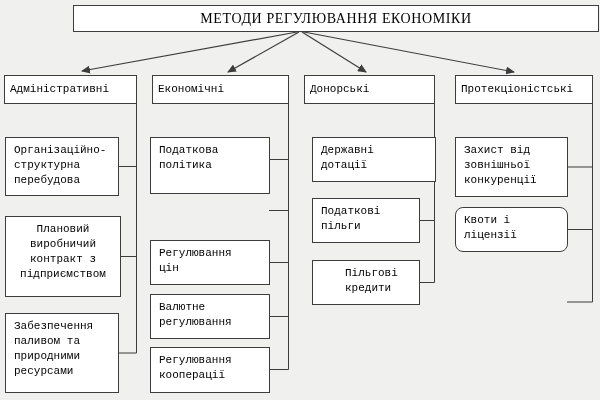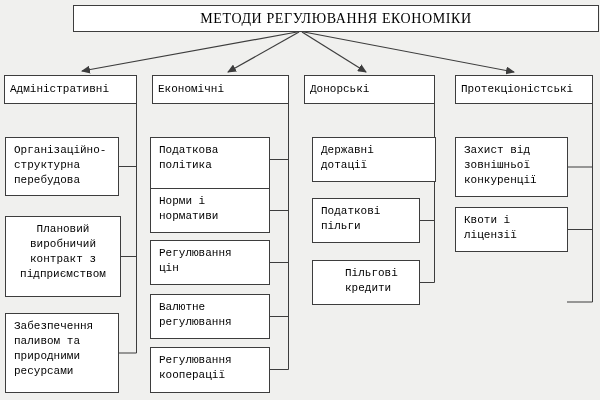"Норми і" div.node { html: <div>Норми і нормативи</div> -> none }
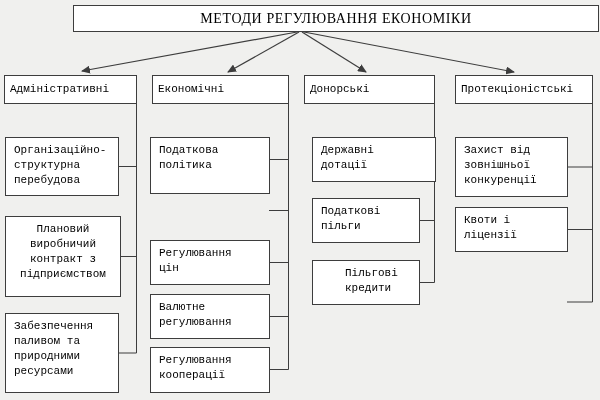"Квоти і" .c3-1 { border-radius: none -> 8px }
